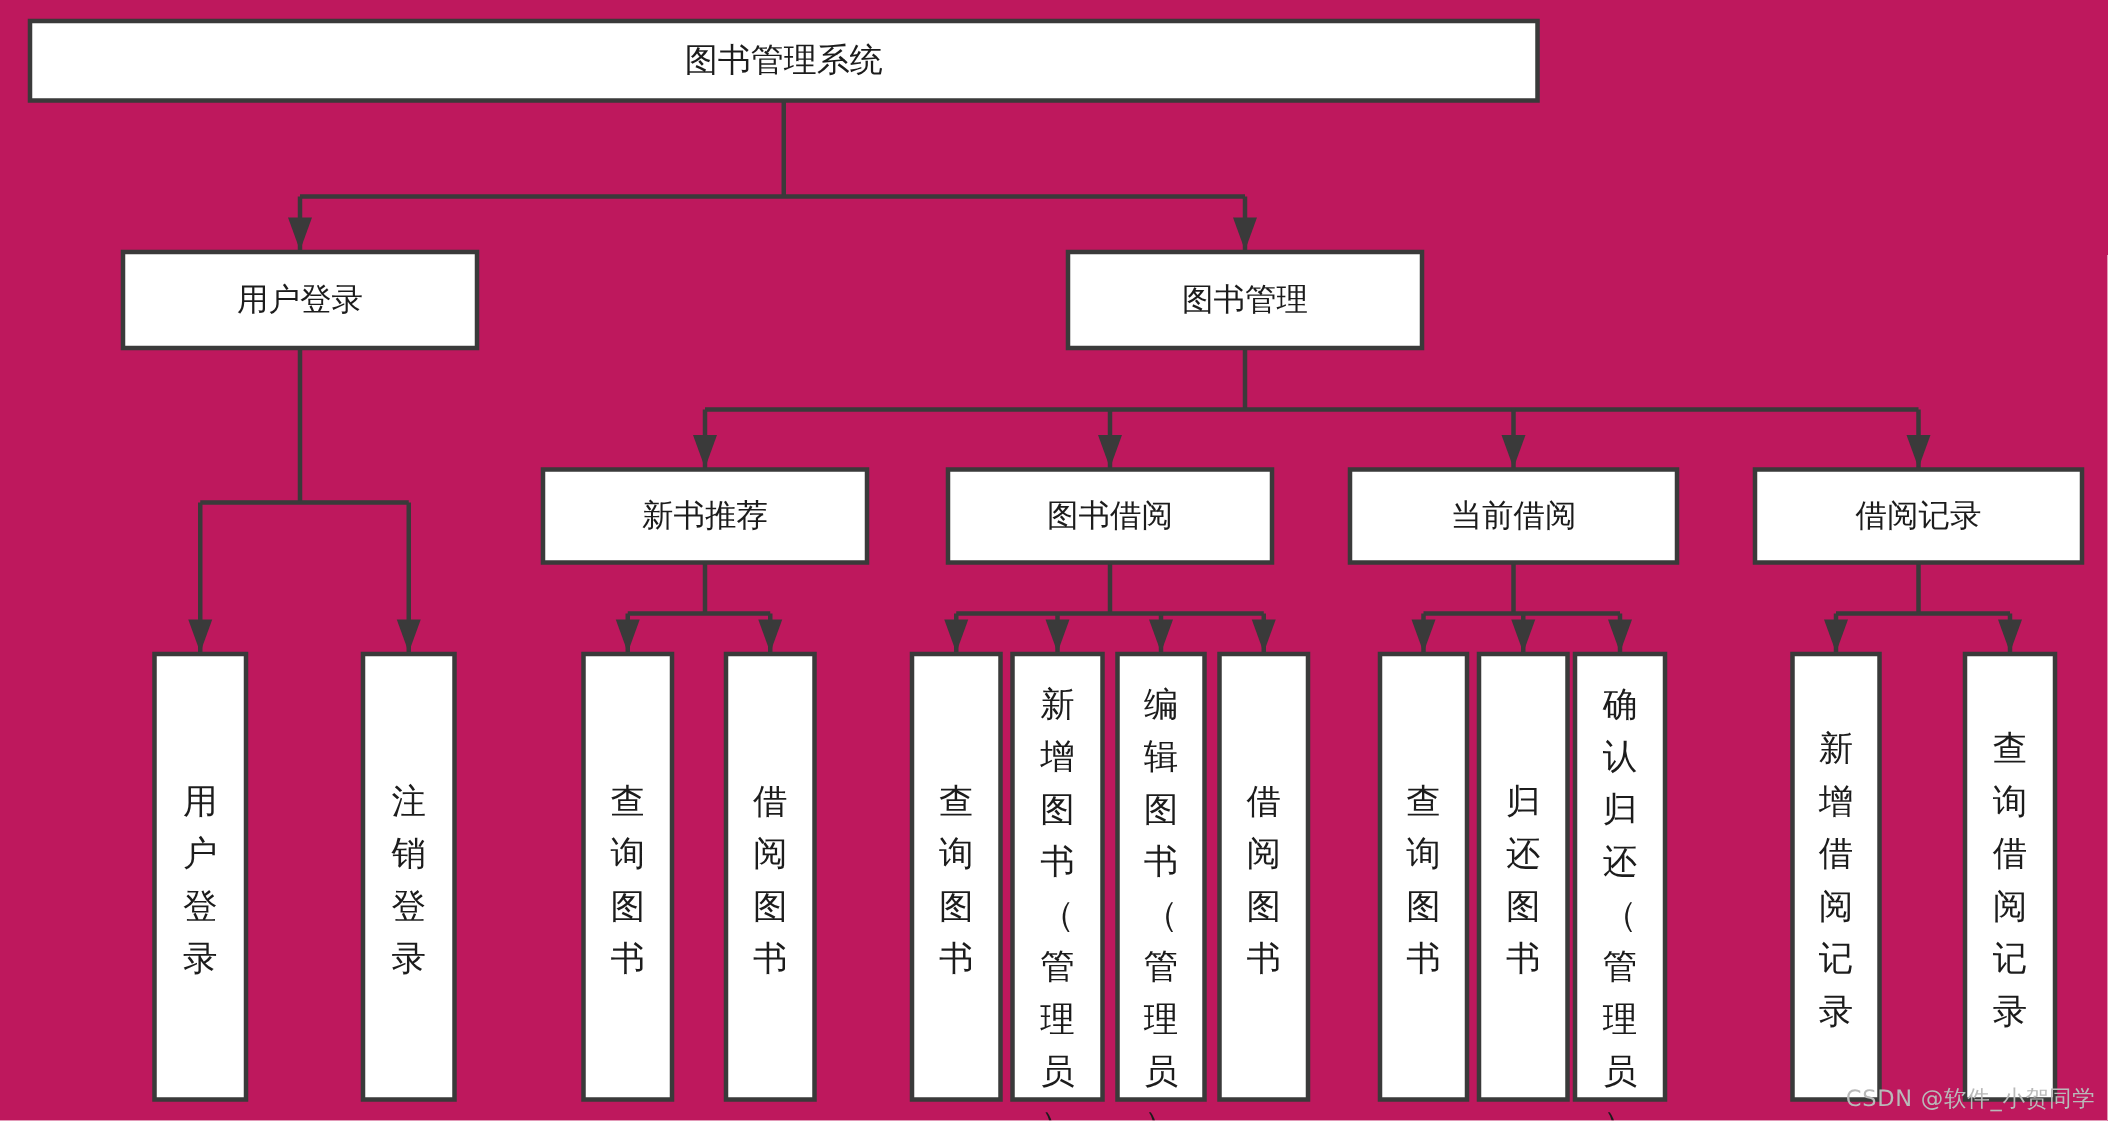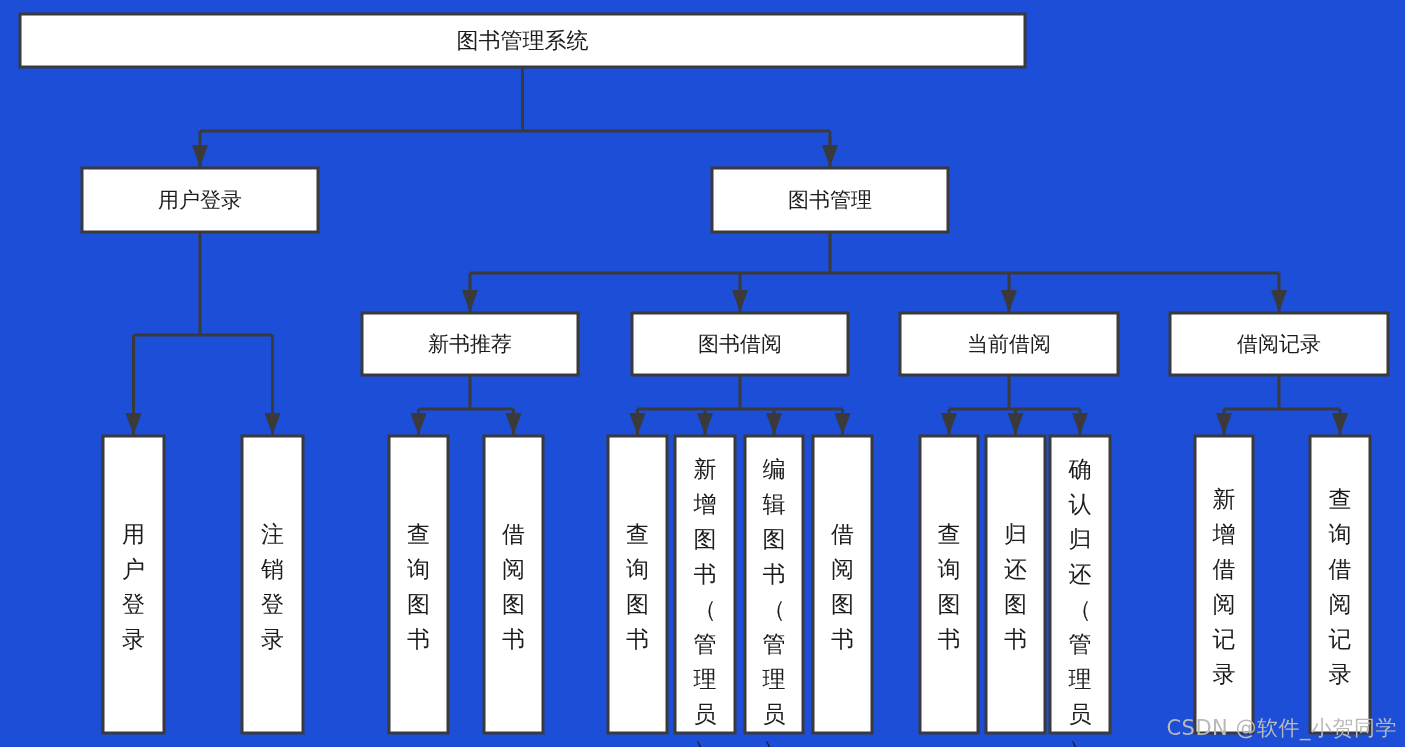"图书管理系统" #diagram-root { background: #1d4ed8 -> #be185d }
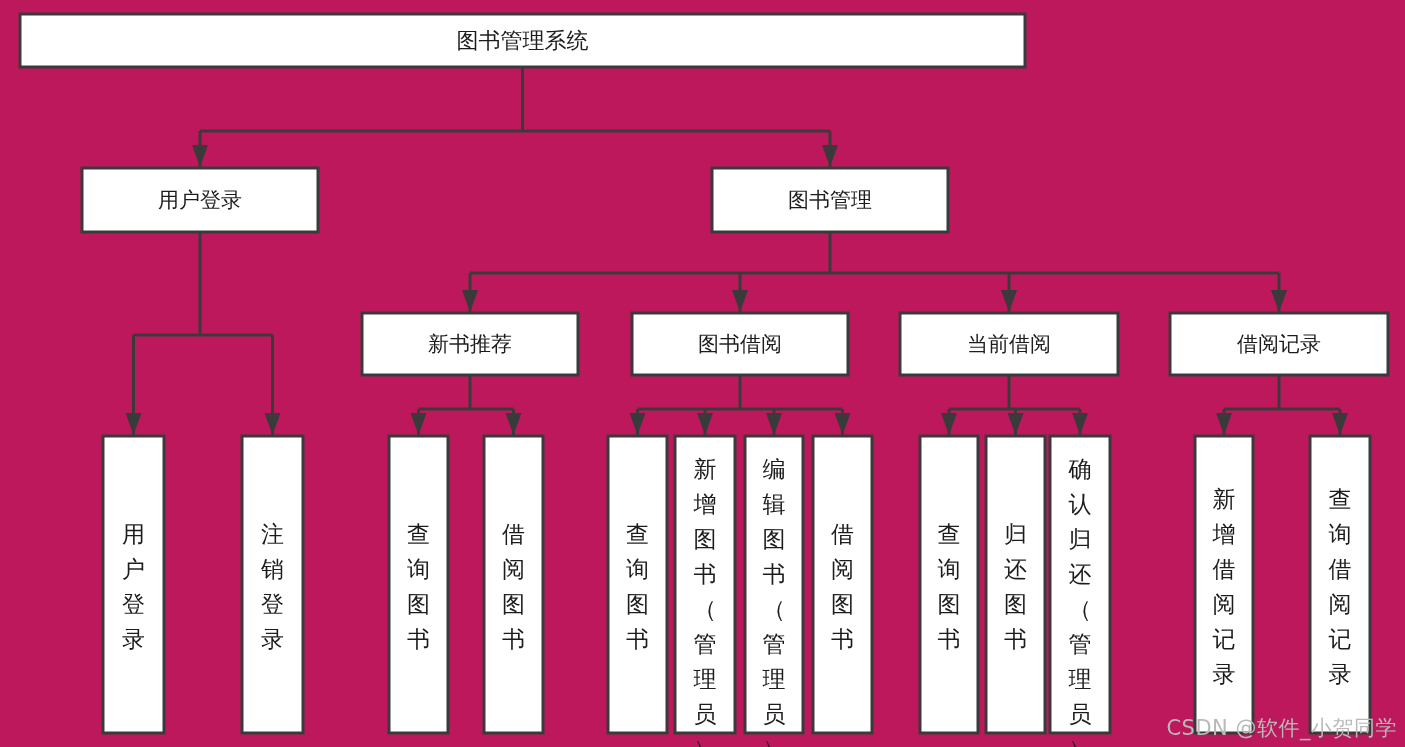"CSDN @软件_小贺同学" .watermark { font-size: 21px -> 15px }
